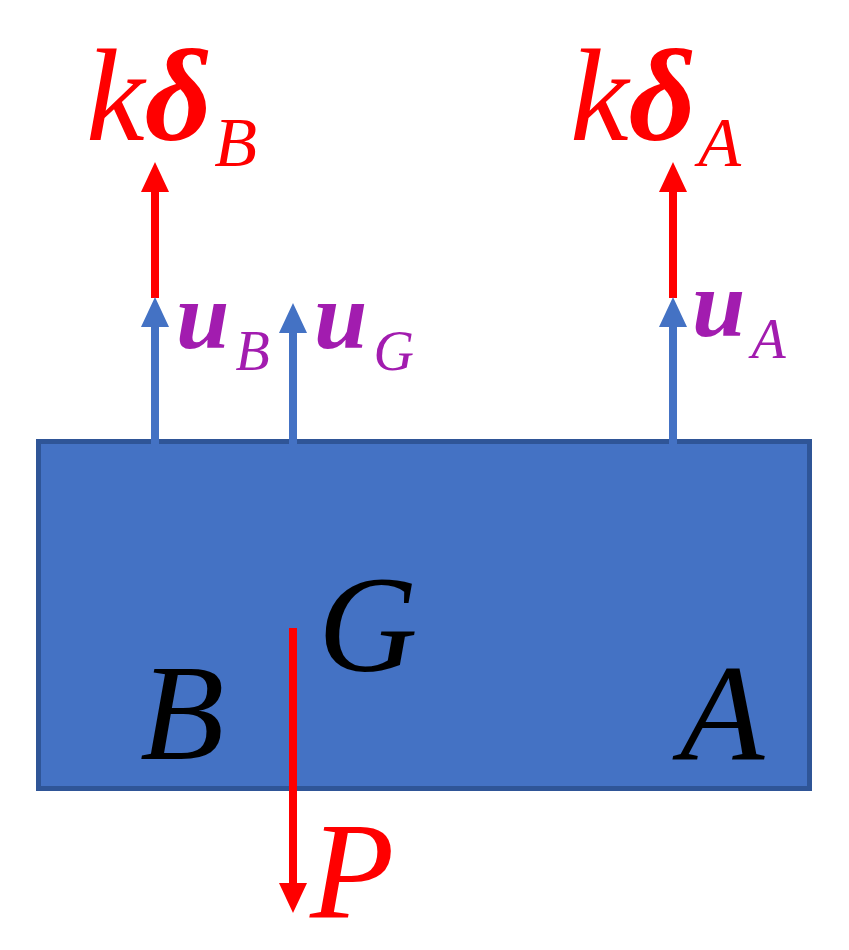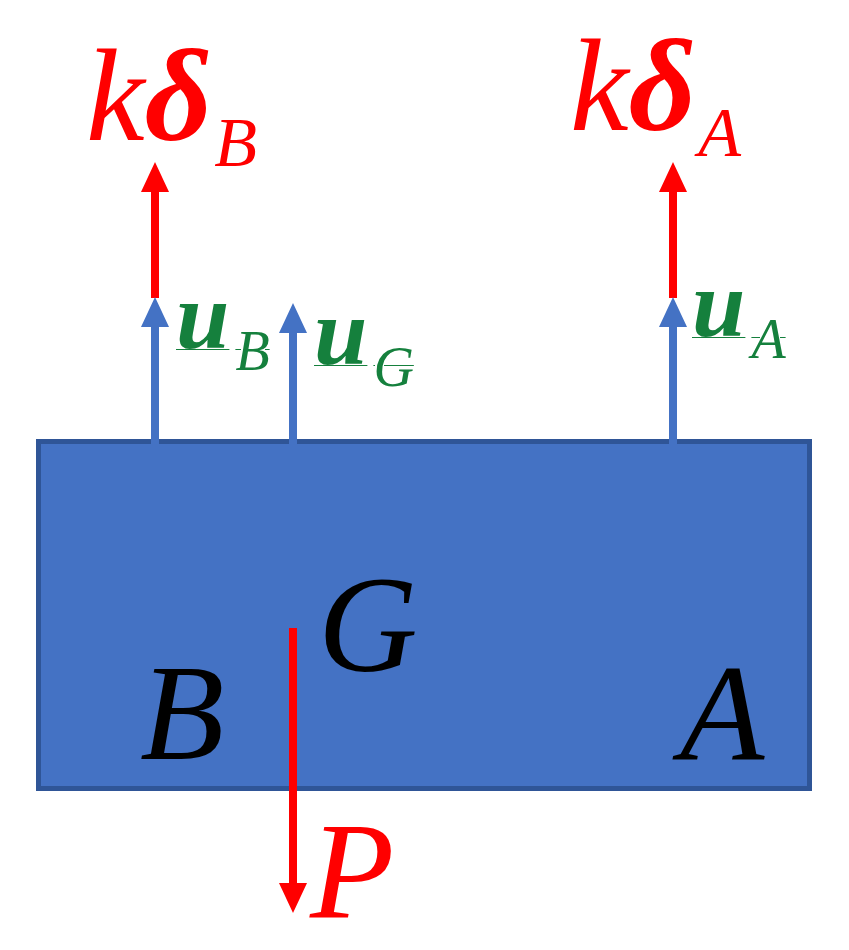"kδA" div.abs { top: 20px -> 30px }
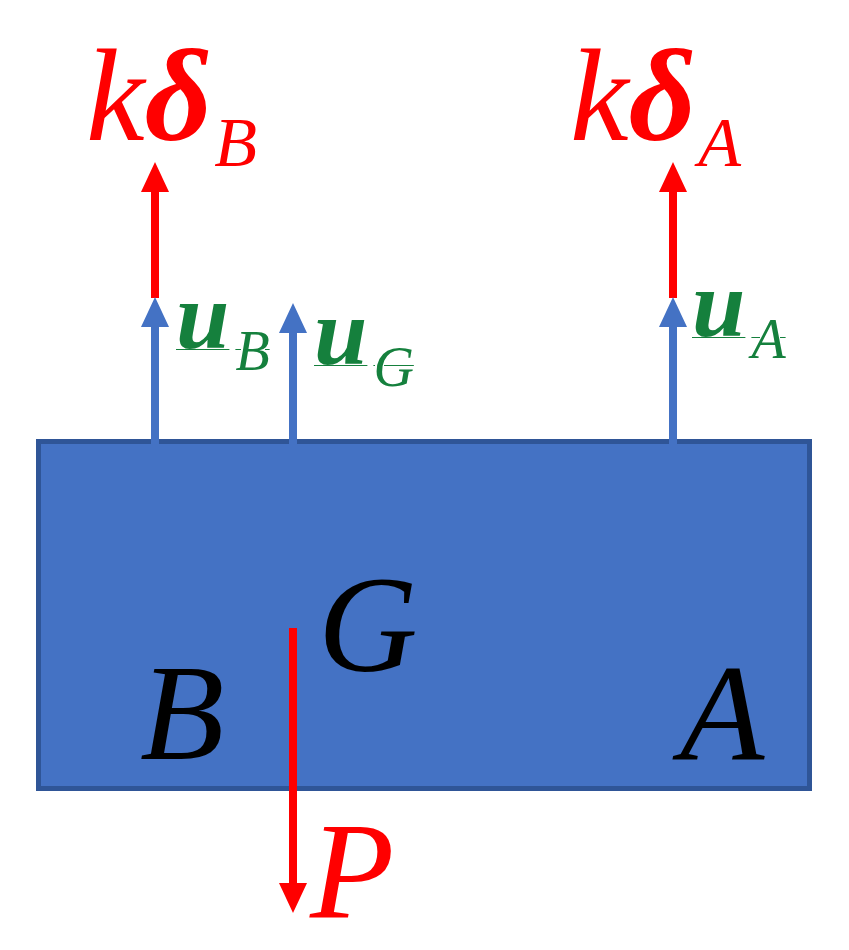"uB" .lbl-blue { color: #15803d -> #a21caf; text-decoration: underline -> none }
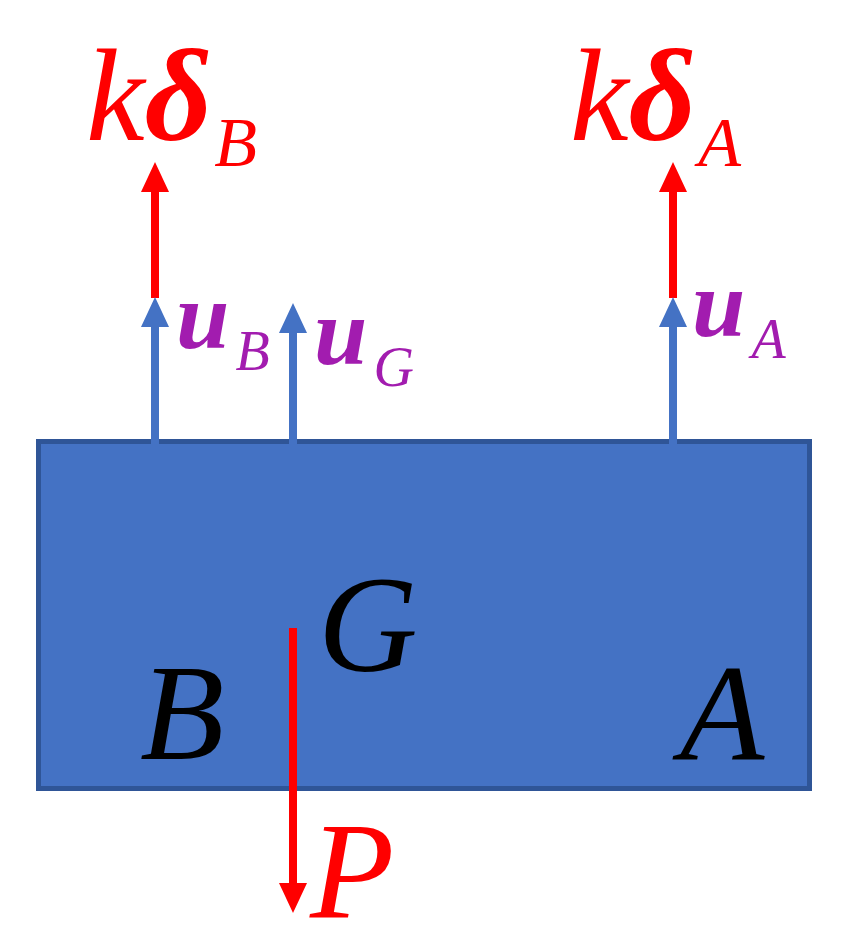"uG" div.abs { top: 284px -> 268px }
